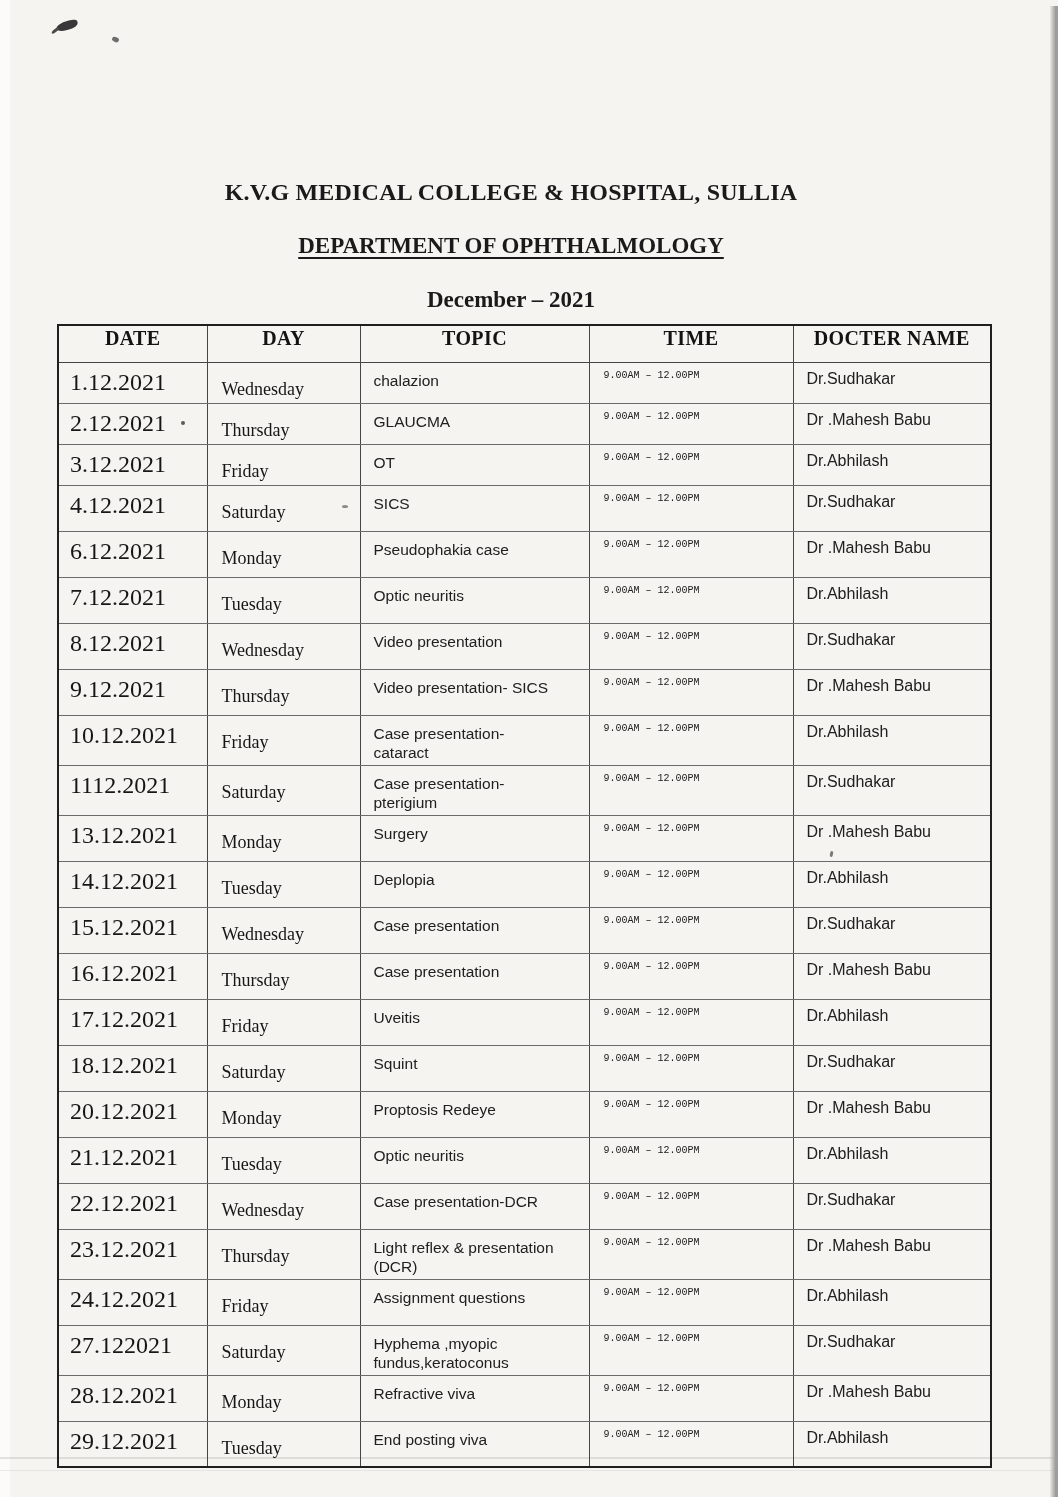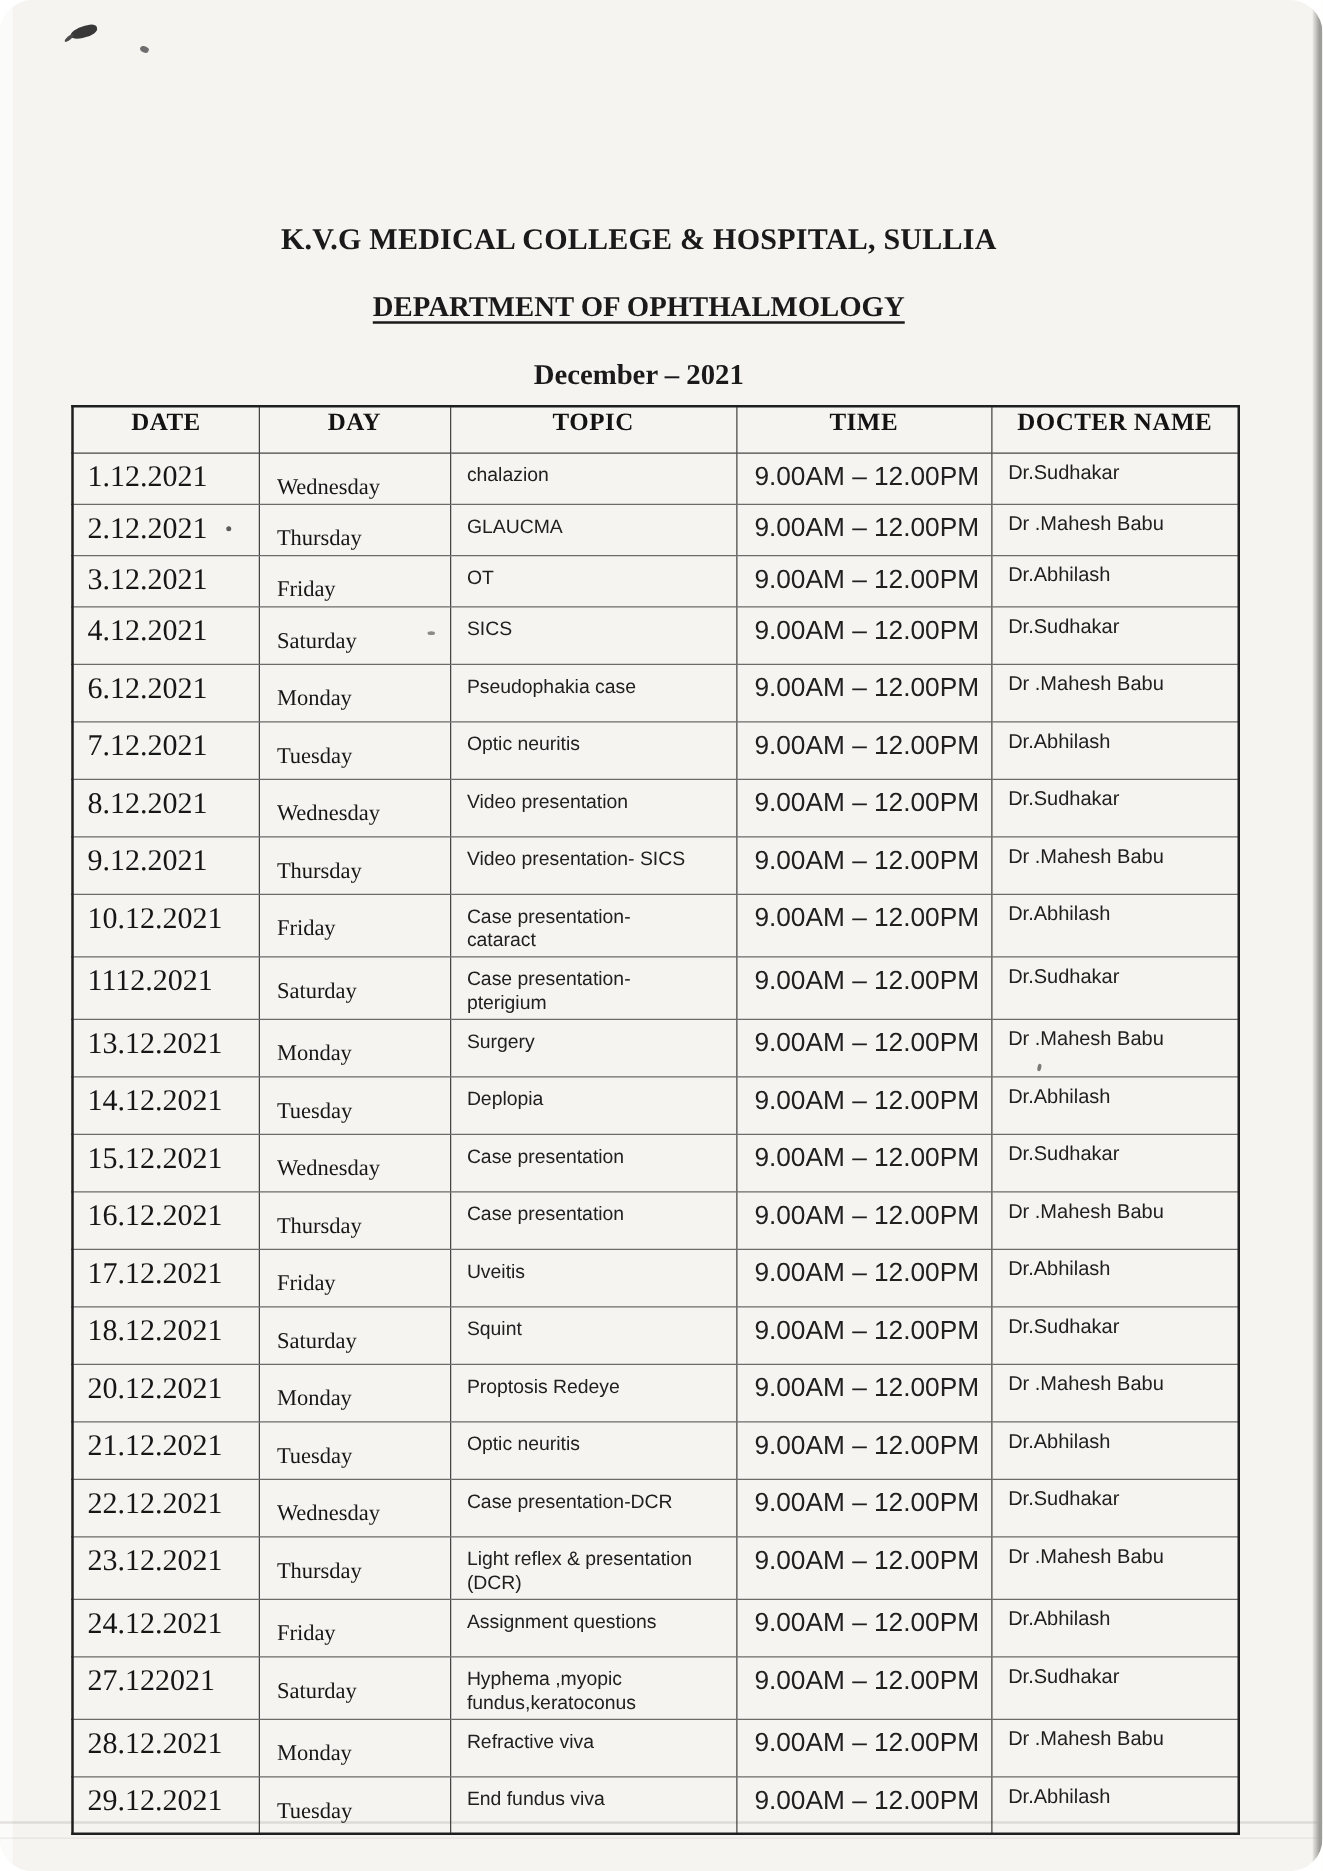"K.V.G MEDICAL COLLEGE & HOSPITAL," .page { border-radius: 26px -> none }
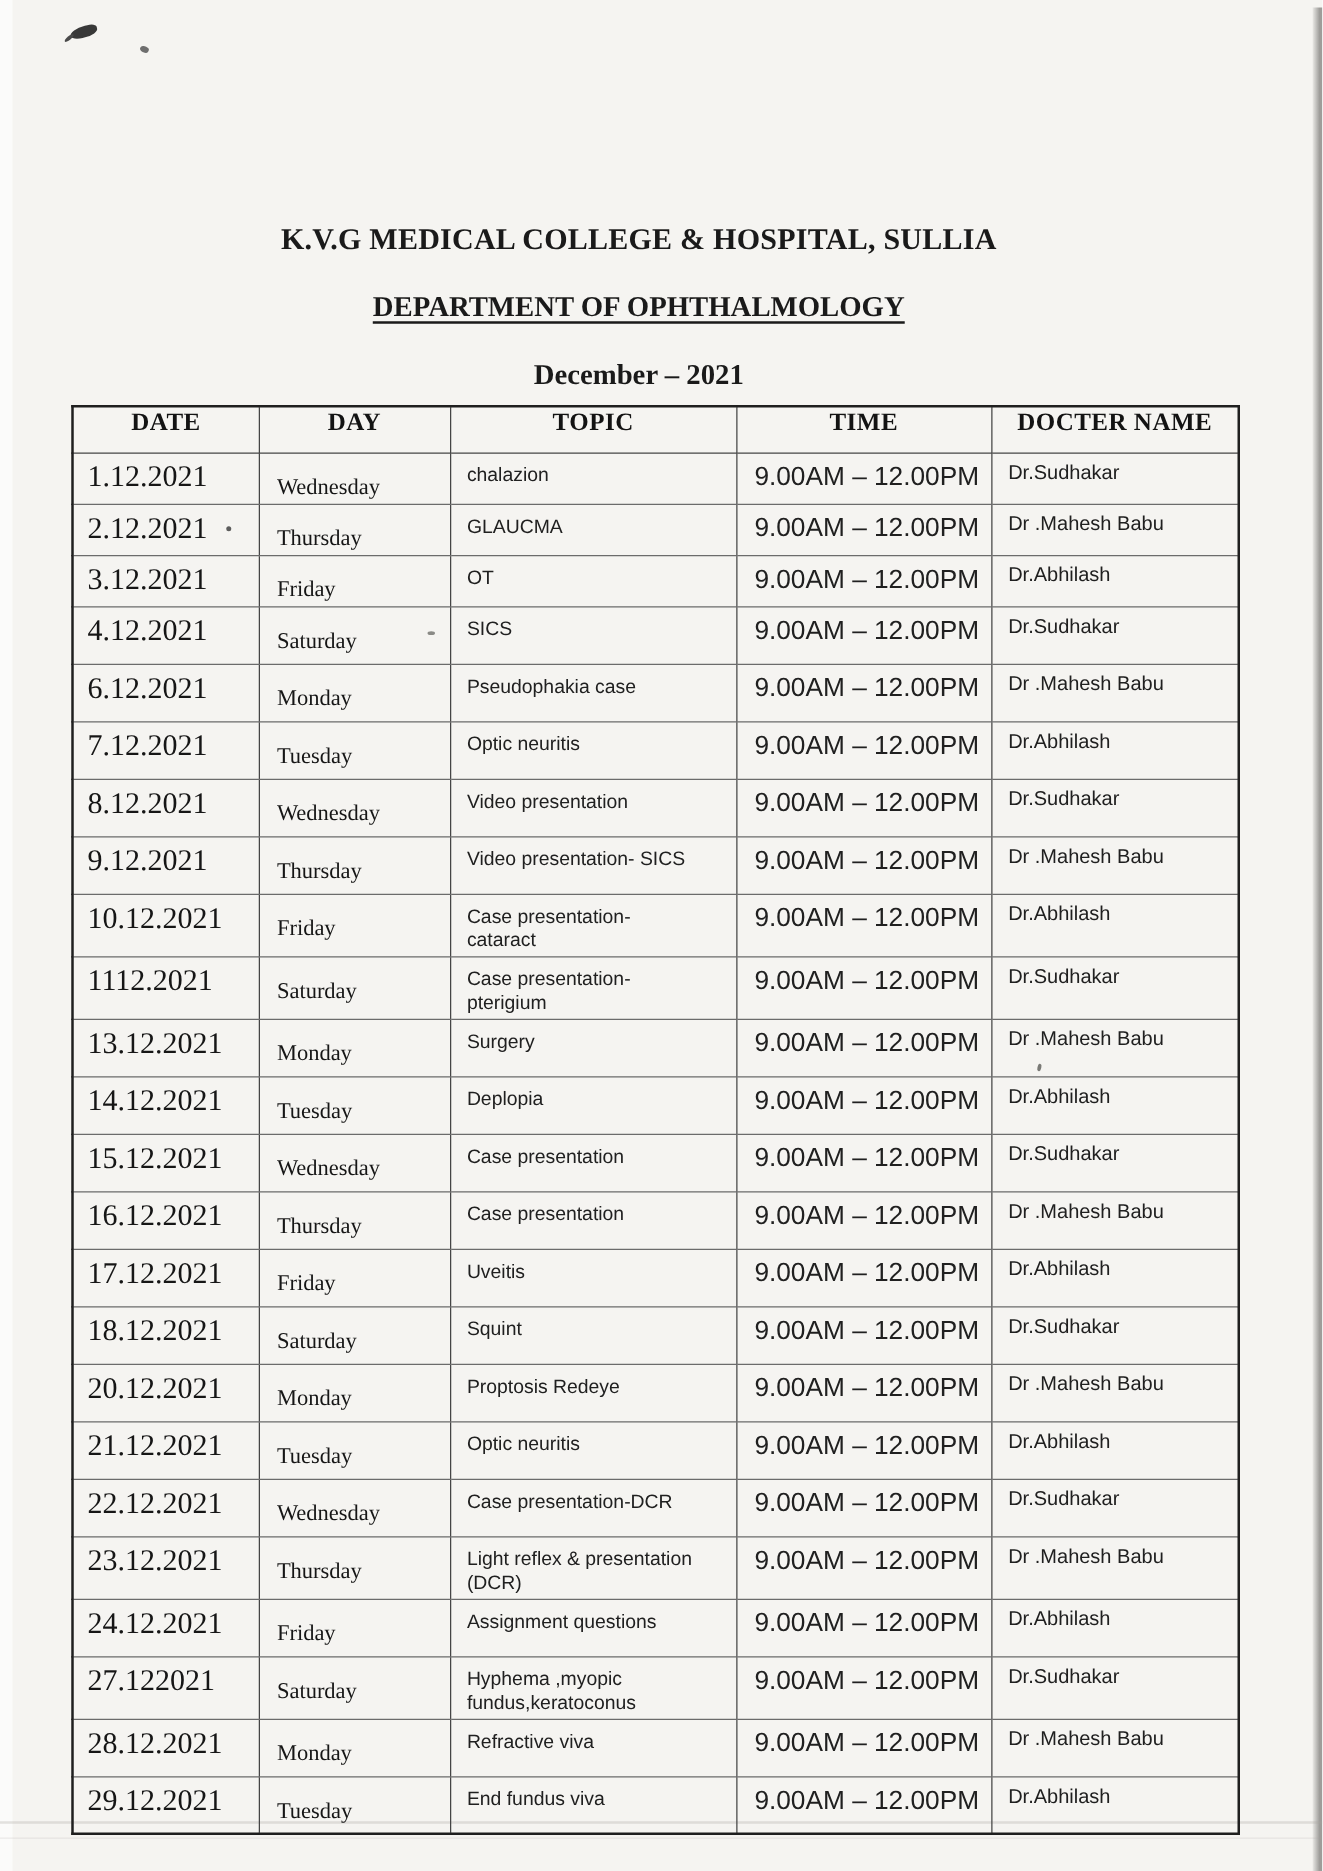"9.00AM – 12.00PM" td.c-time { font-family: Liberation Sans, sans-serif -> Liberation Mono, monospace; font-size: 21px -> 10px }
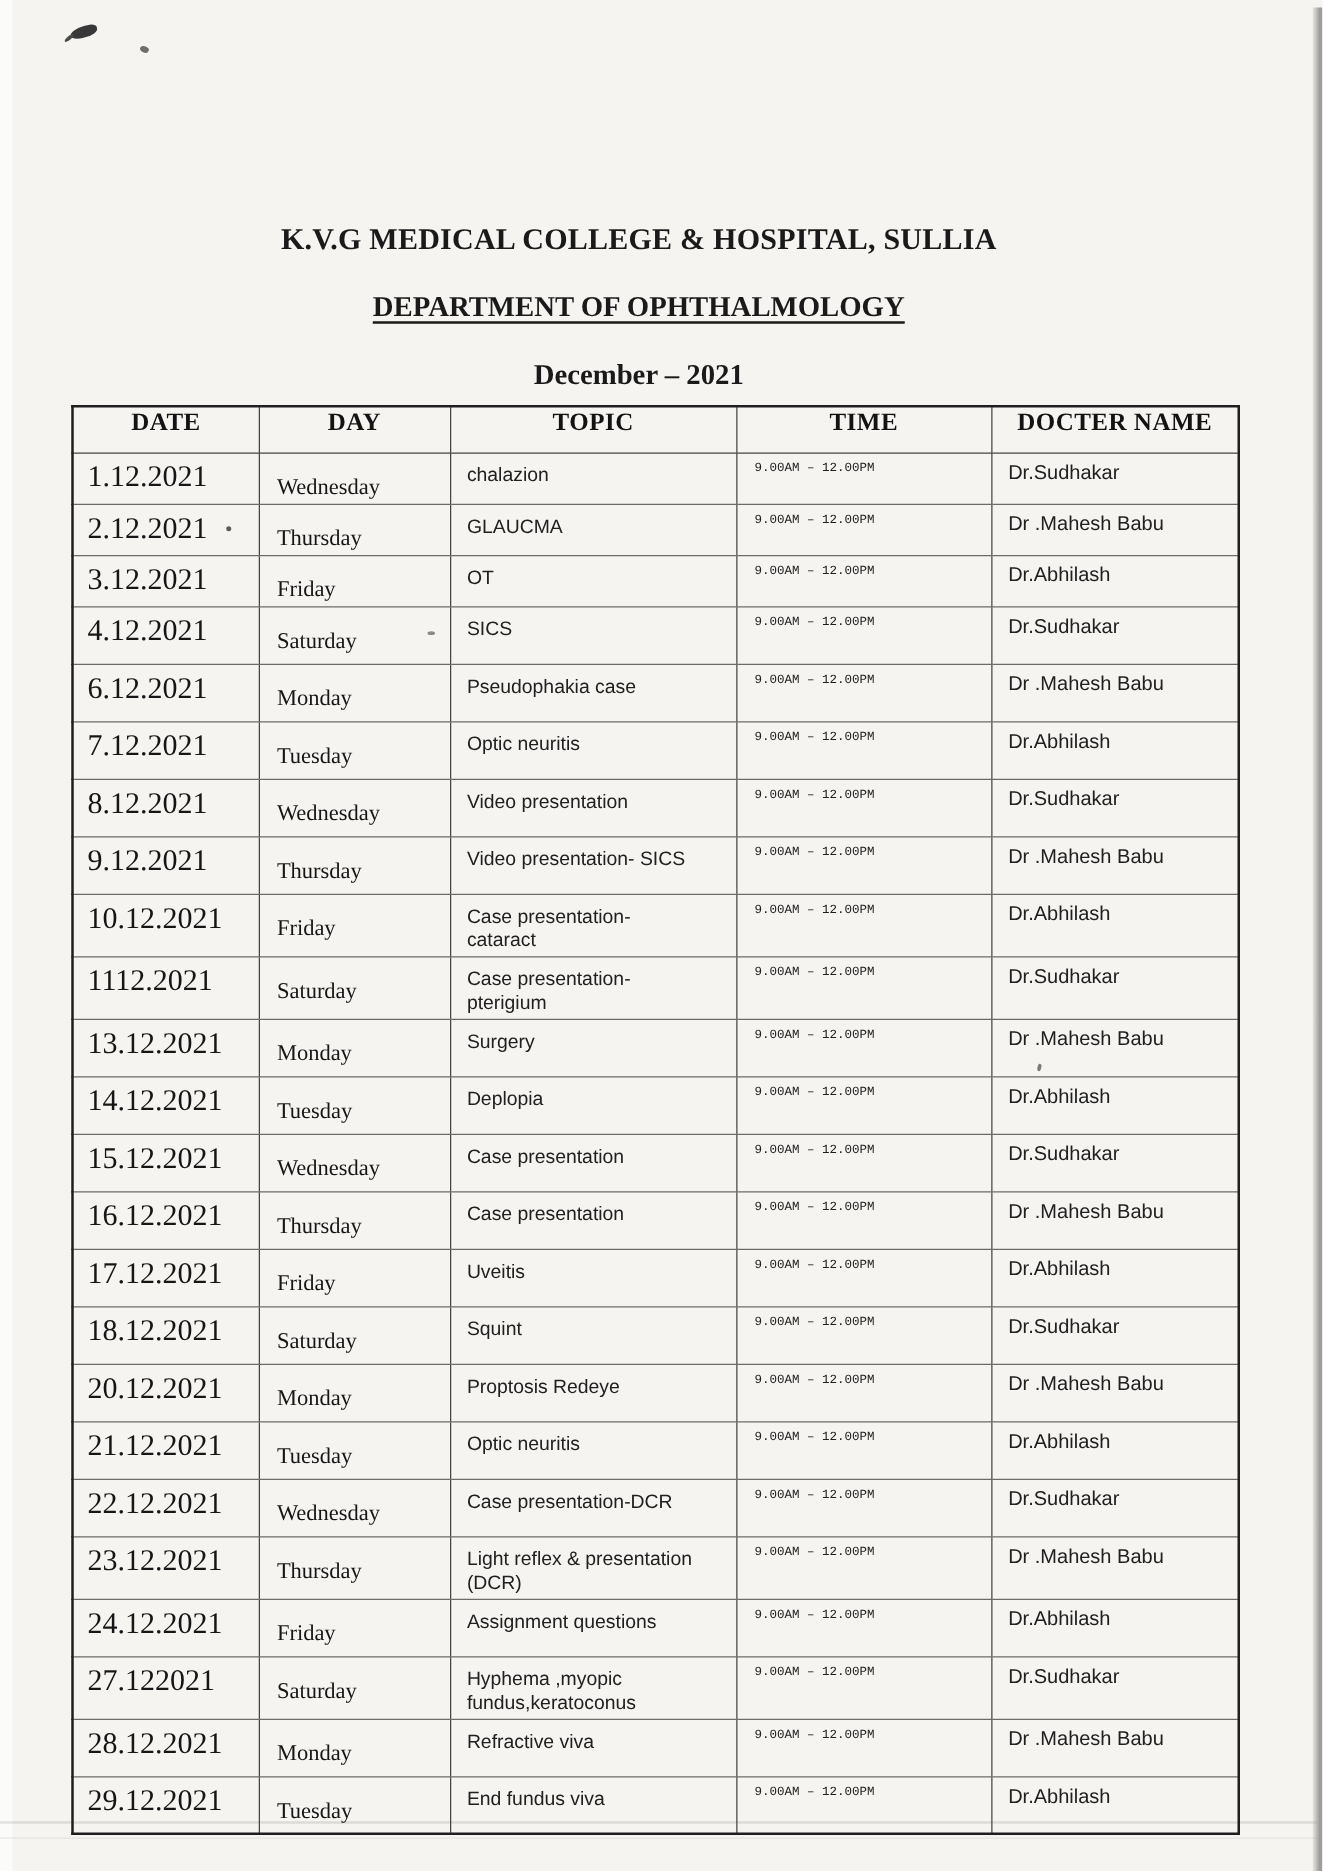"End fundus viva" td.c-topic { text: fundus -> posting }
